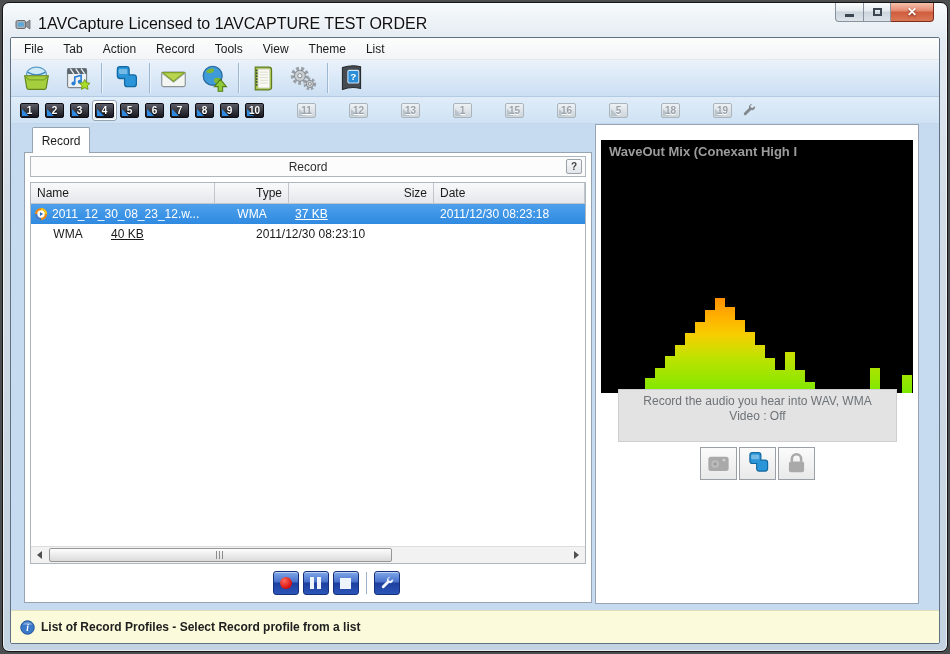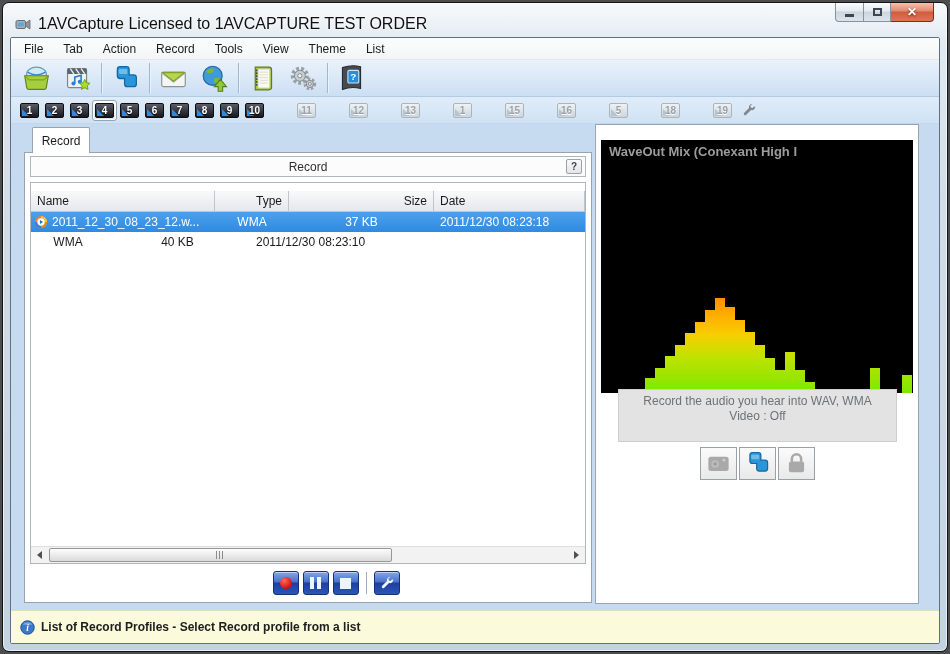"Name" .thead { margin-top: 8px -> none }
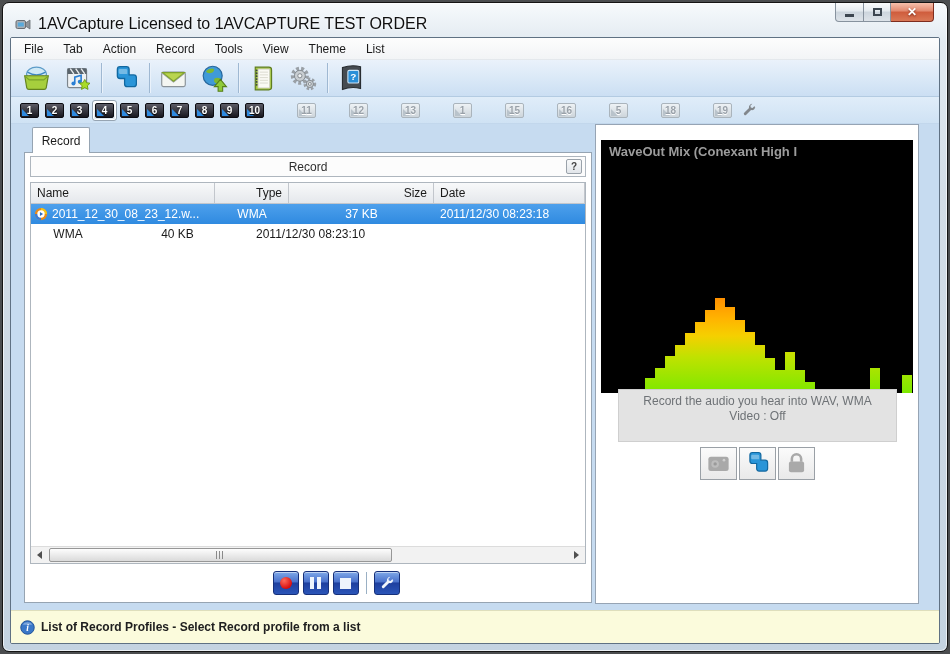"37 KB" .trow .c-size { text-align: center -> left; text-decoration: none -> underline }
